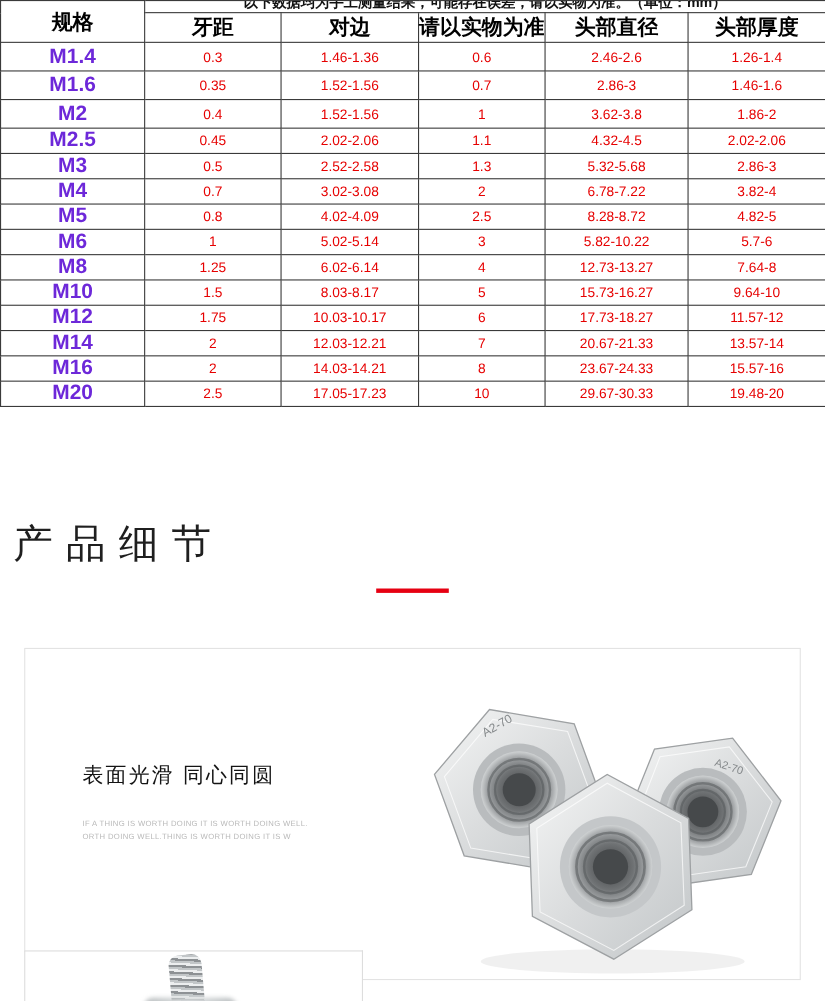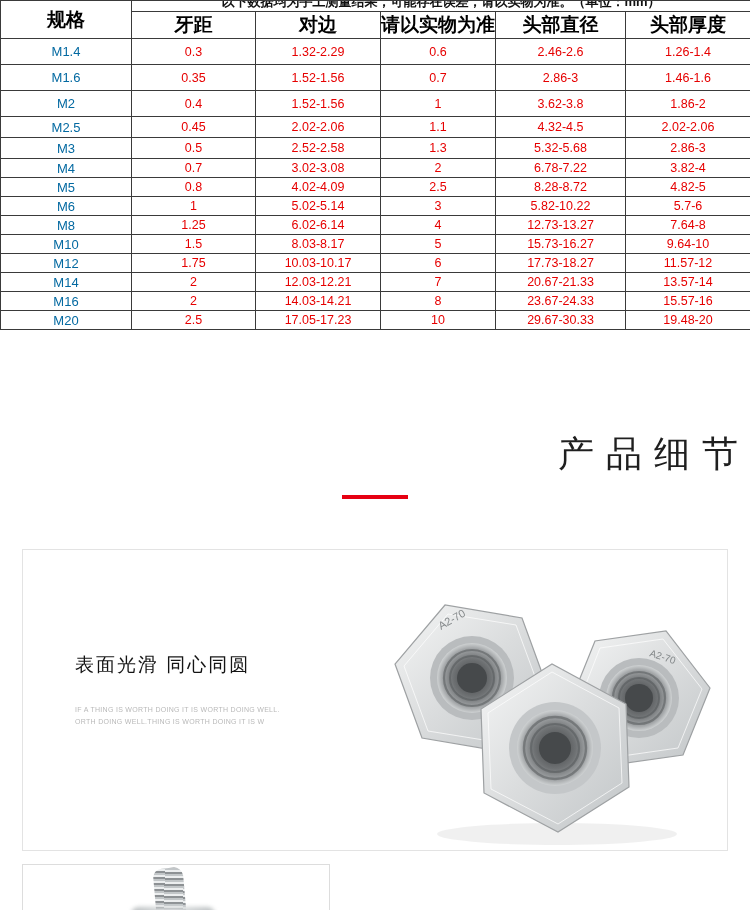"M1.4" td.spec-cell { color: #0369a1 -> #6d28d9; font-size: 13px -> 19px; font-weight: normal -> bold }
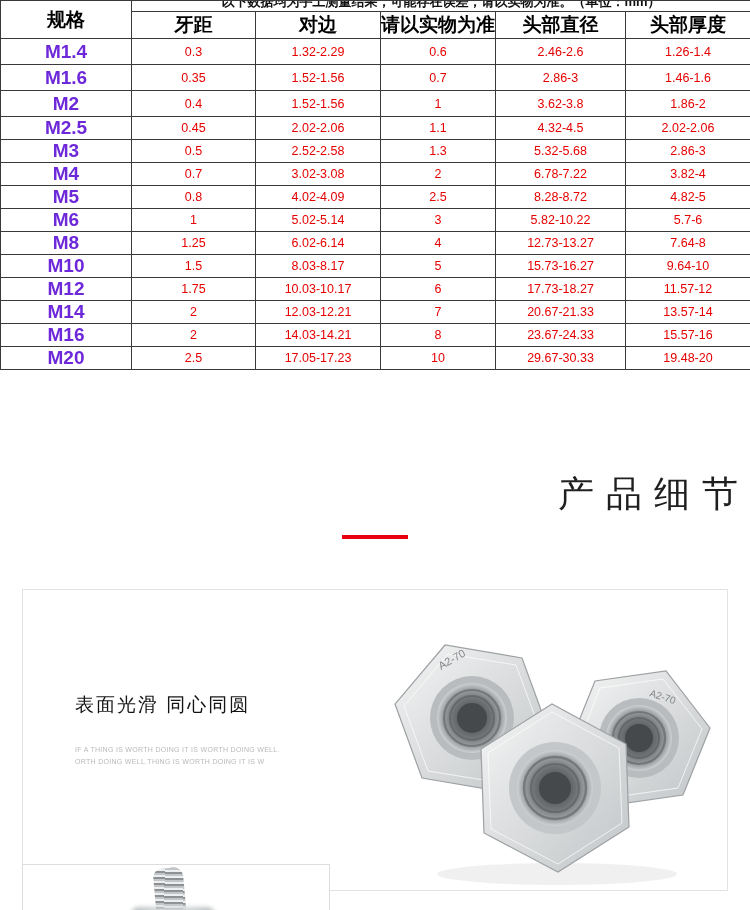"1.32-2.29" td.value-cell { text: 1.32-2.29 -> 1.46-1.36 }
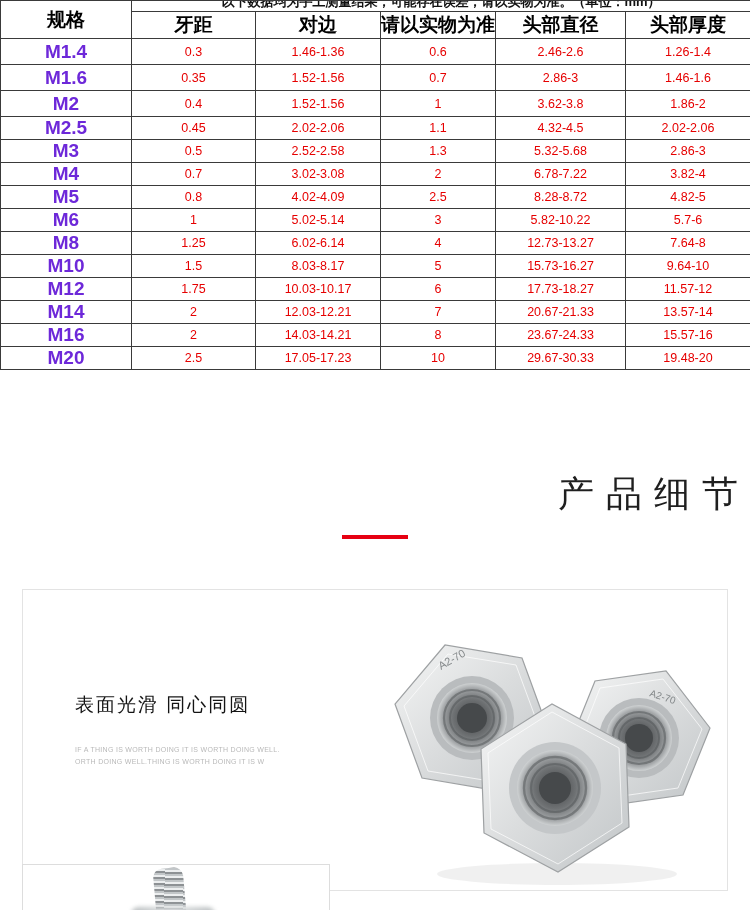"产品细节" .section-title { text-align: right -> left }
